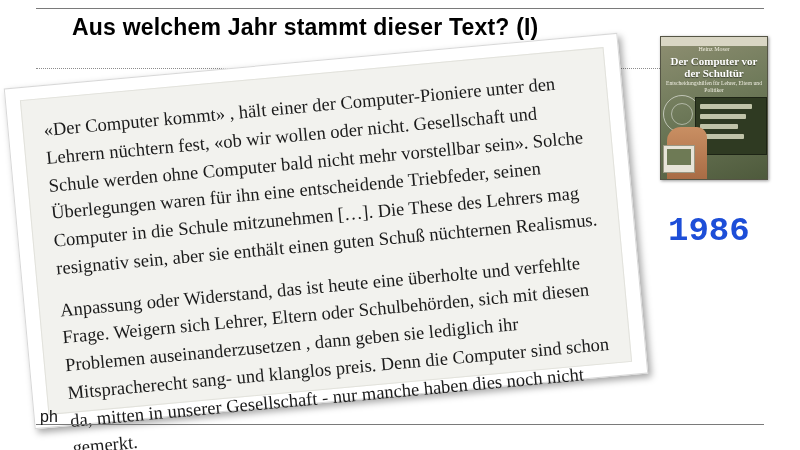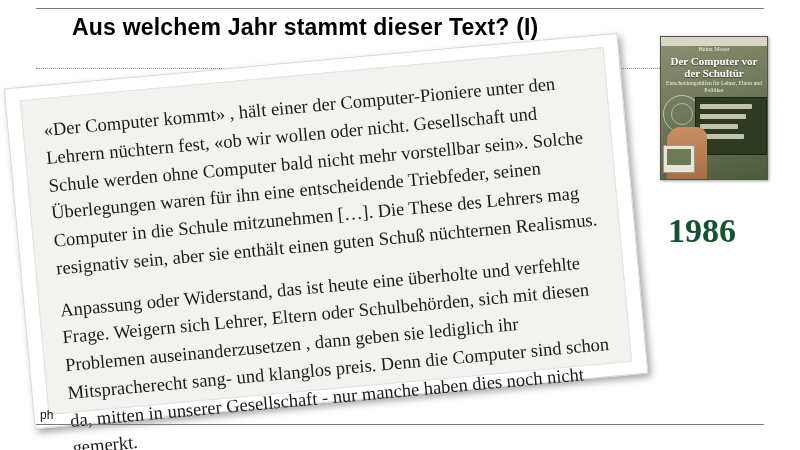"1986" .year { color: #14532d -> #1d4ed8; font-family: Liberation Serif, serif -> Liberation Mono, monospace }
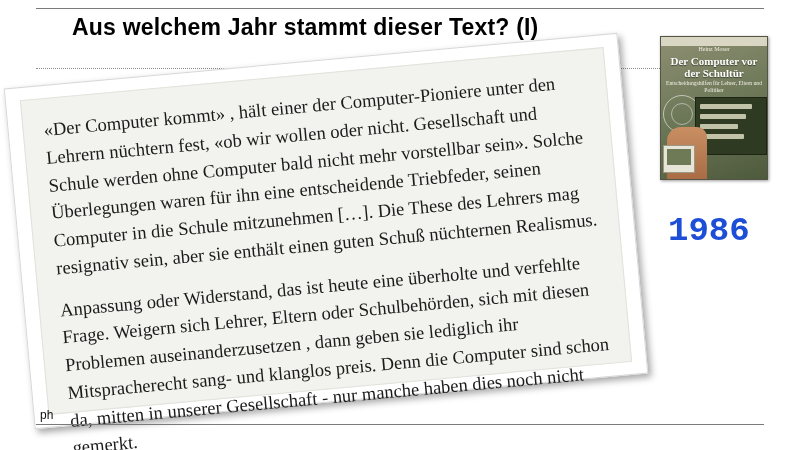"ph" .footer-label { font-size: 12px -> 16px }
